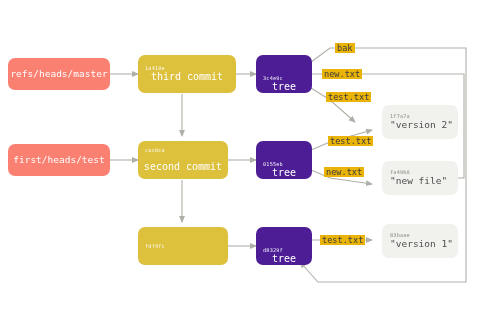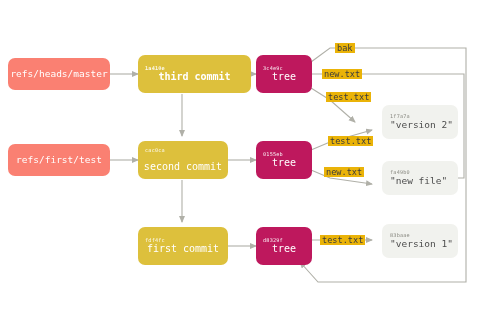"third commit" div.node { font-weight: bold -> none; width: 113px -> 98px }
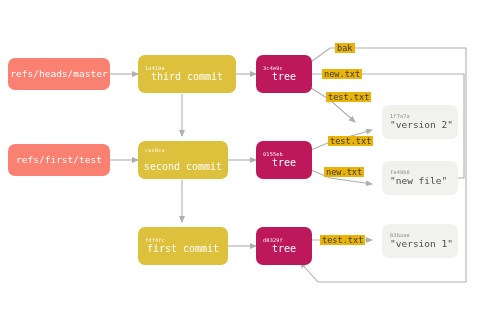"tree" .tree { background: #be185d -> #4c1d95; justify-content: none -> flex-end }
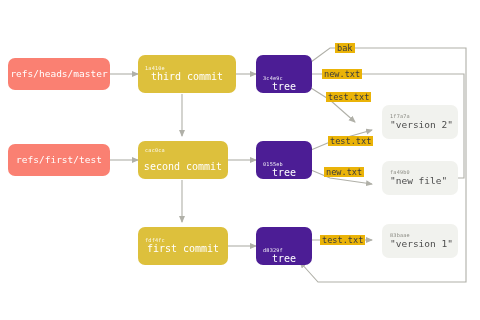"refs/first/test" span.label { text: refs/first/test -> first/heads/test }
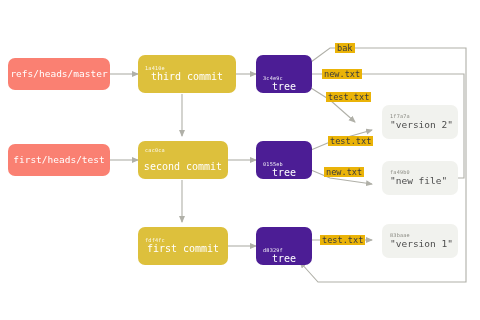"first commit" span.label { html: <span>first commit</span> -> none }
